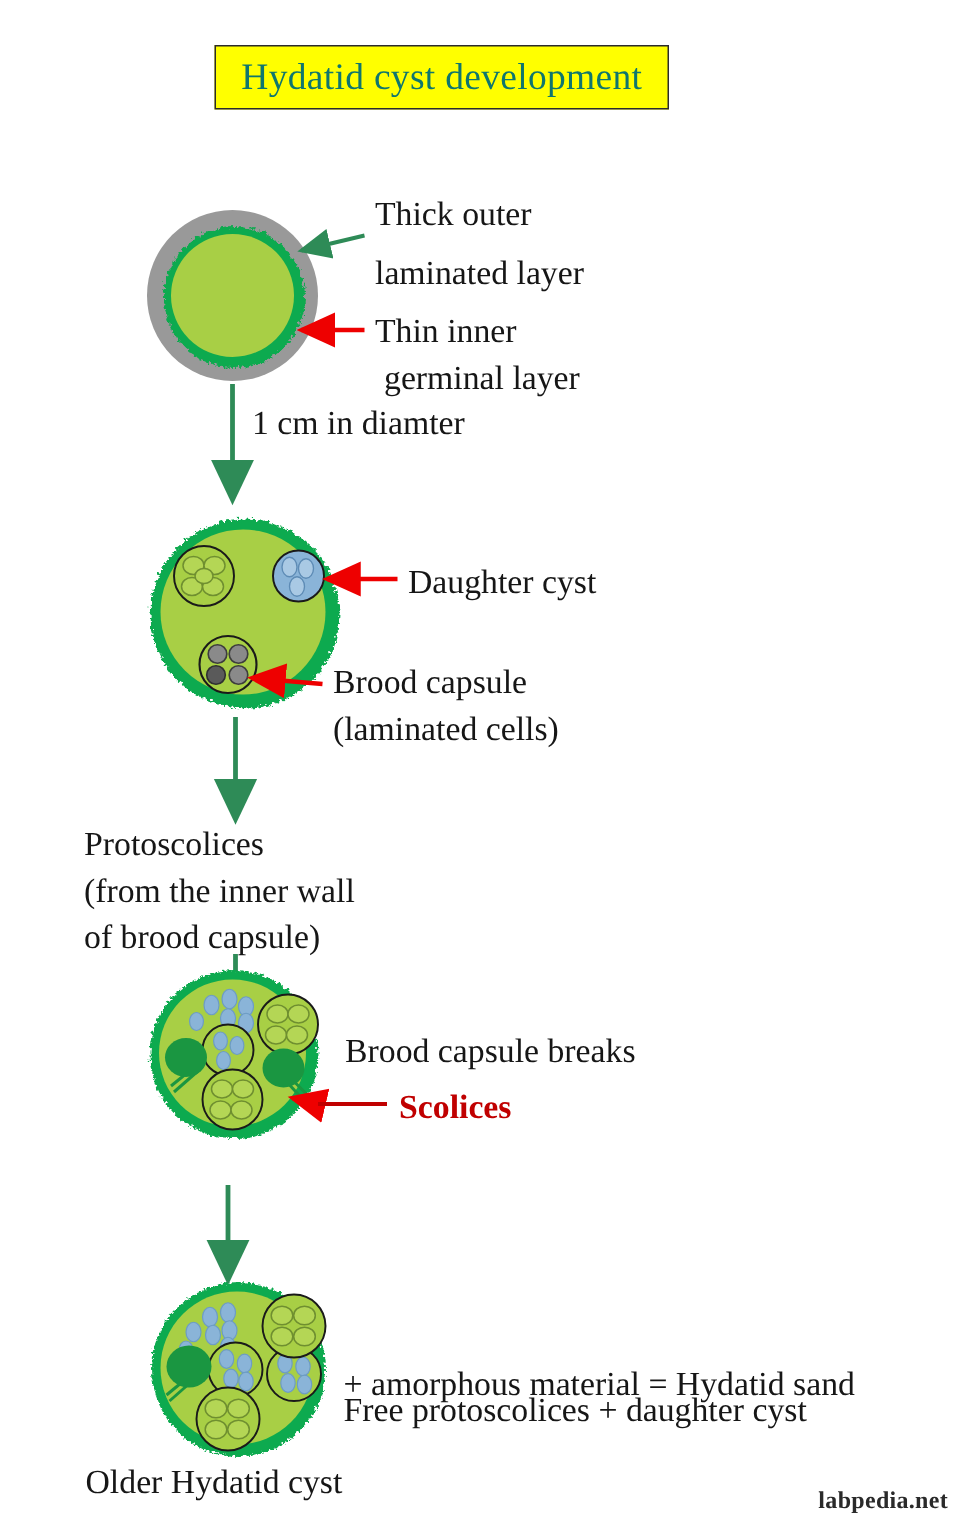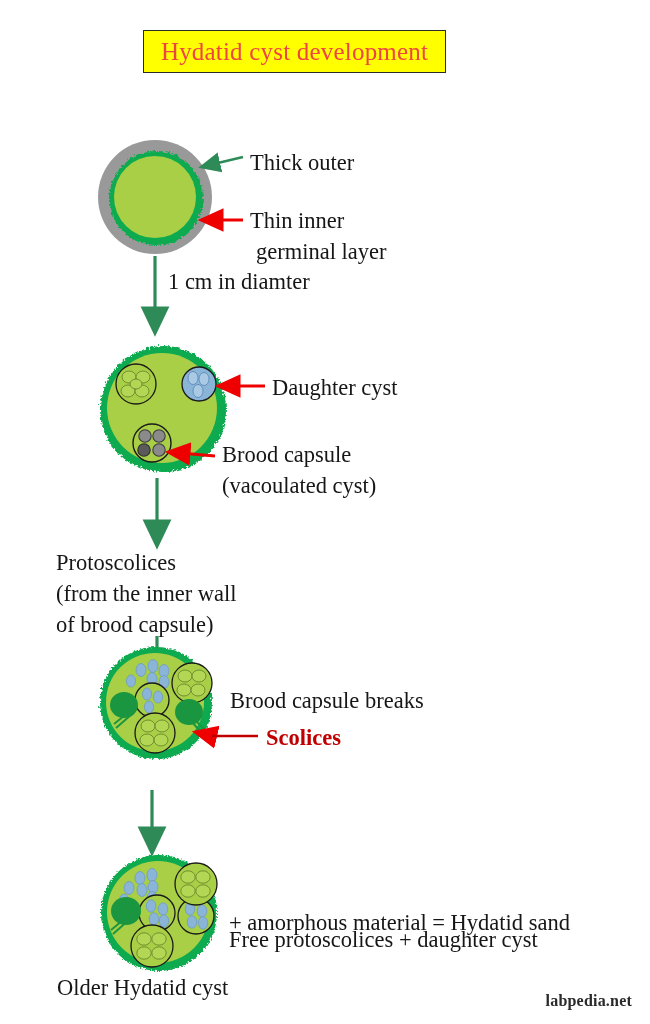"Hydatid cyst development" .title-text { color: #ef4444 -> #0f766e }
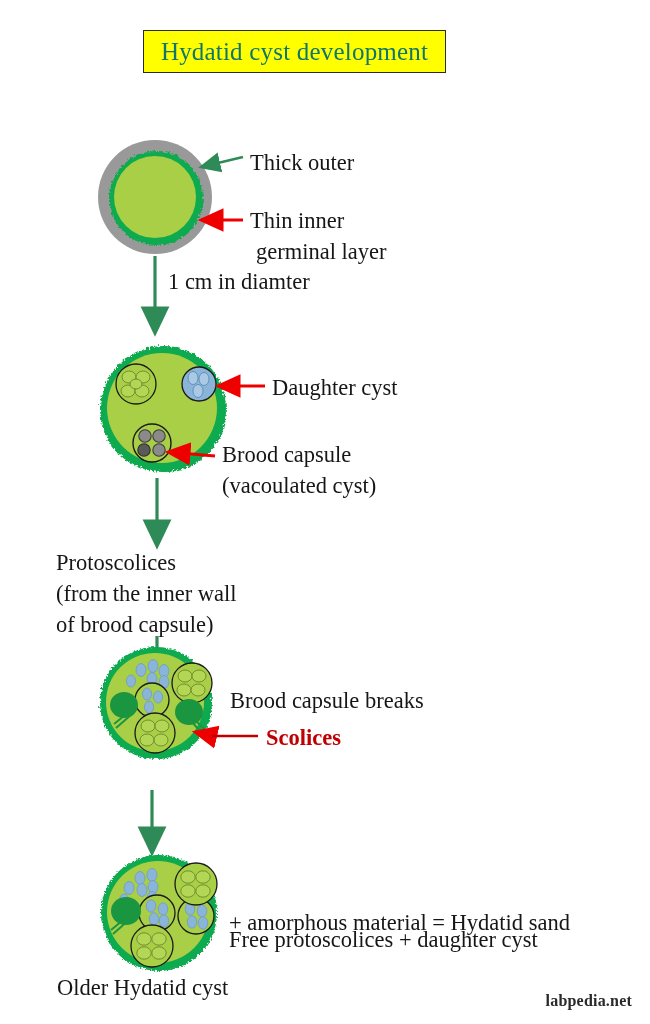"Thick outer" div.lbl { top: 147px -> 127px }
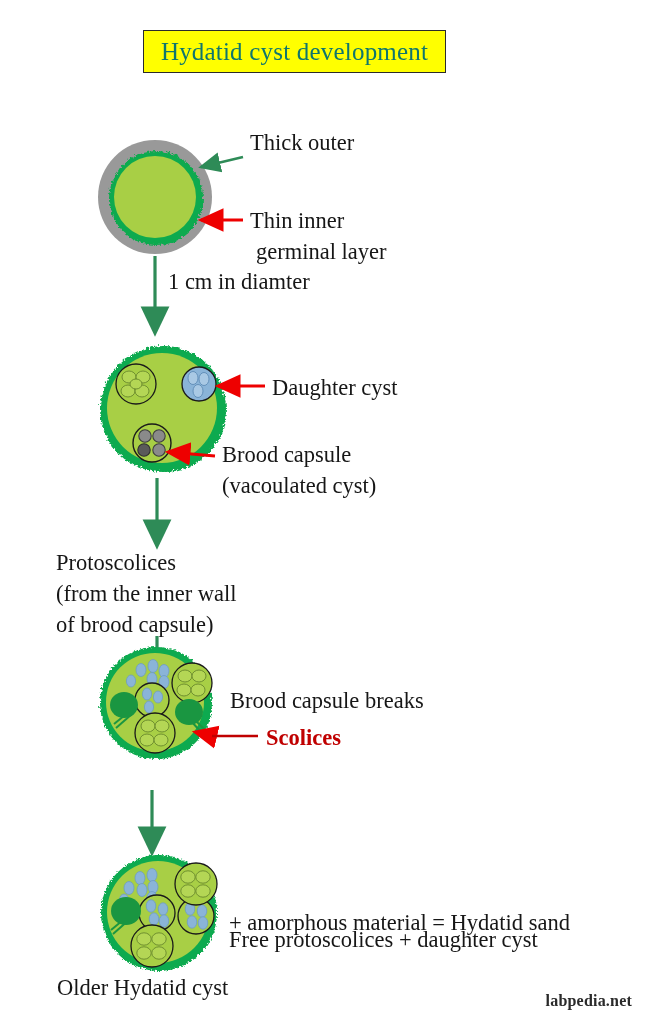"laminated layer" div.lbl { html: none -> <div><span>laminated layer</span></div> }
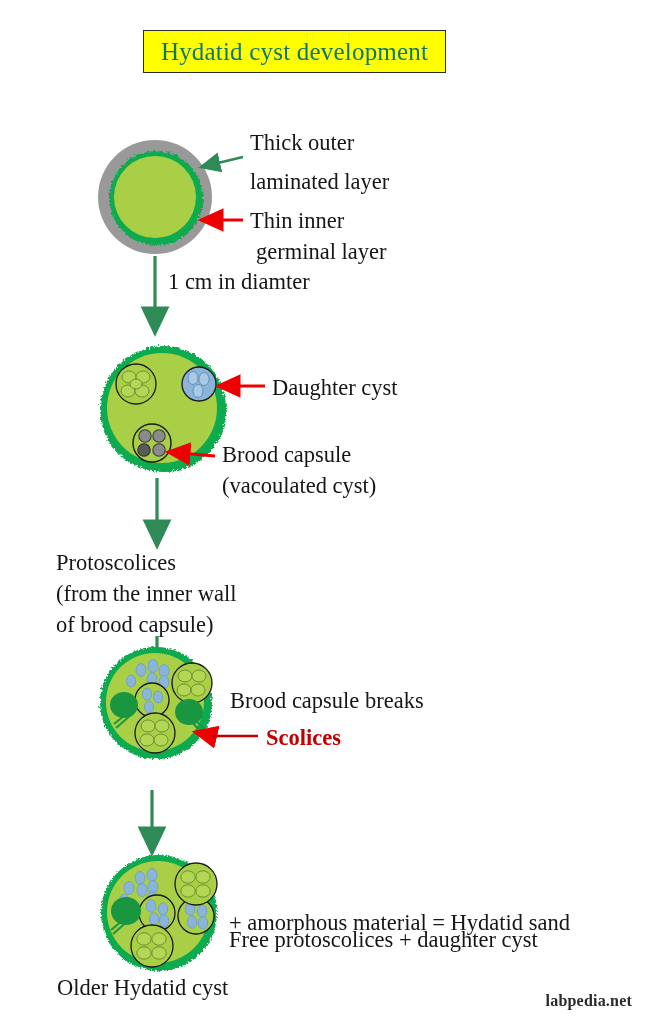"(vacoulated cyst)" span { text: vacoulated cyst -> laminated cells }
